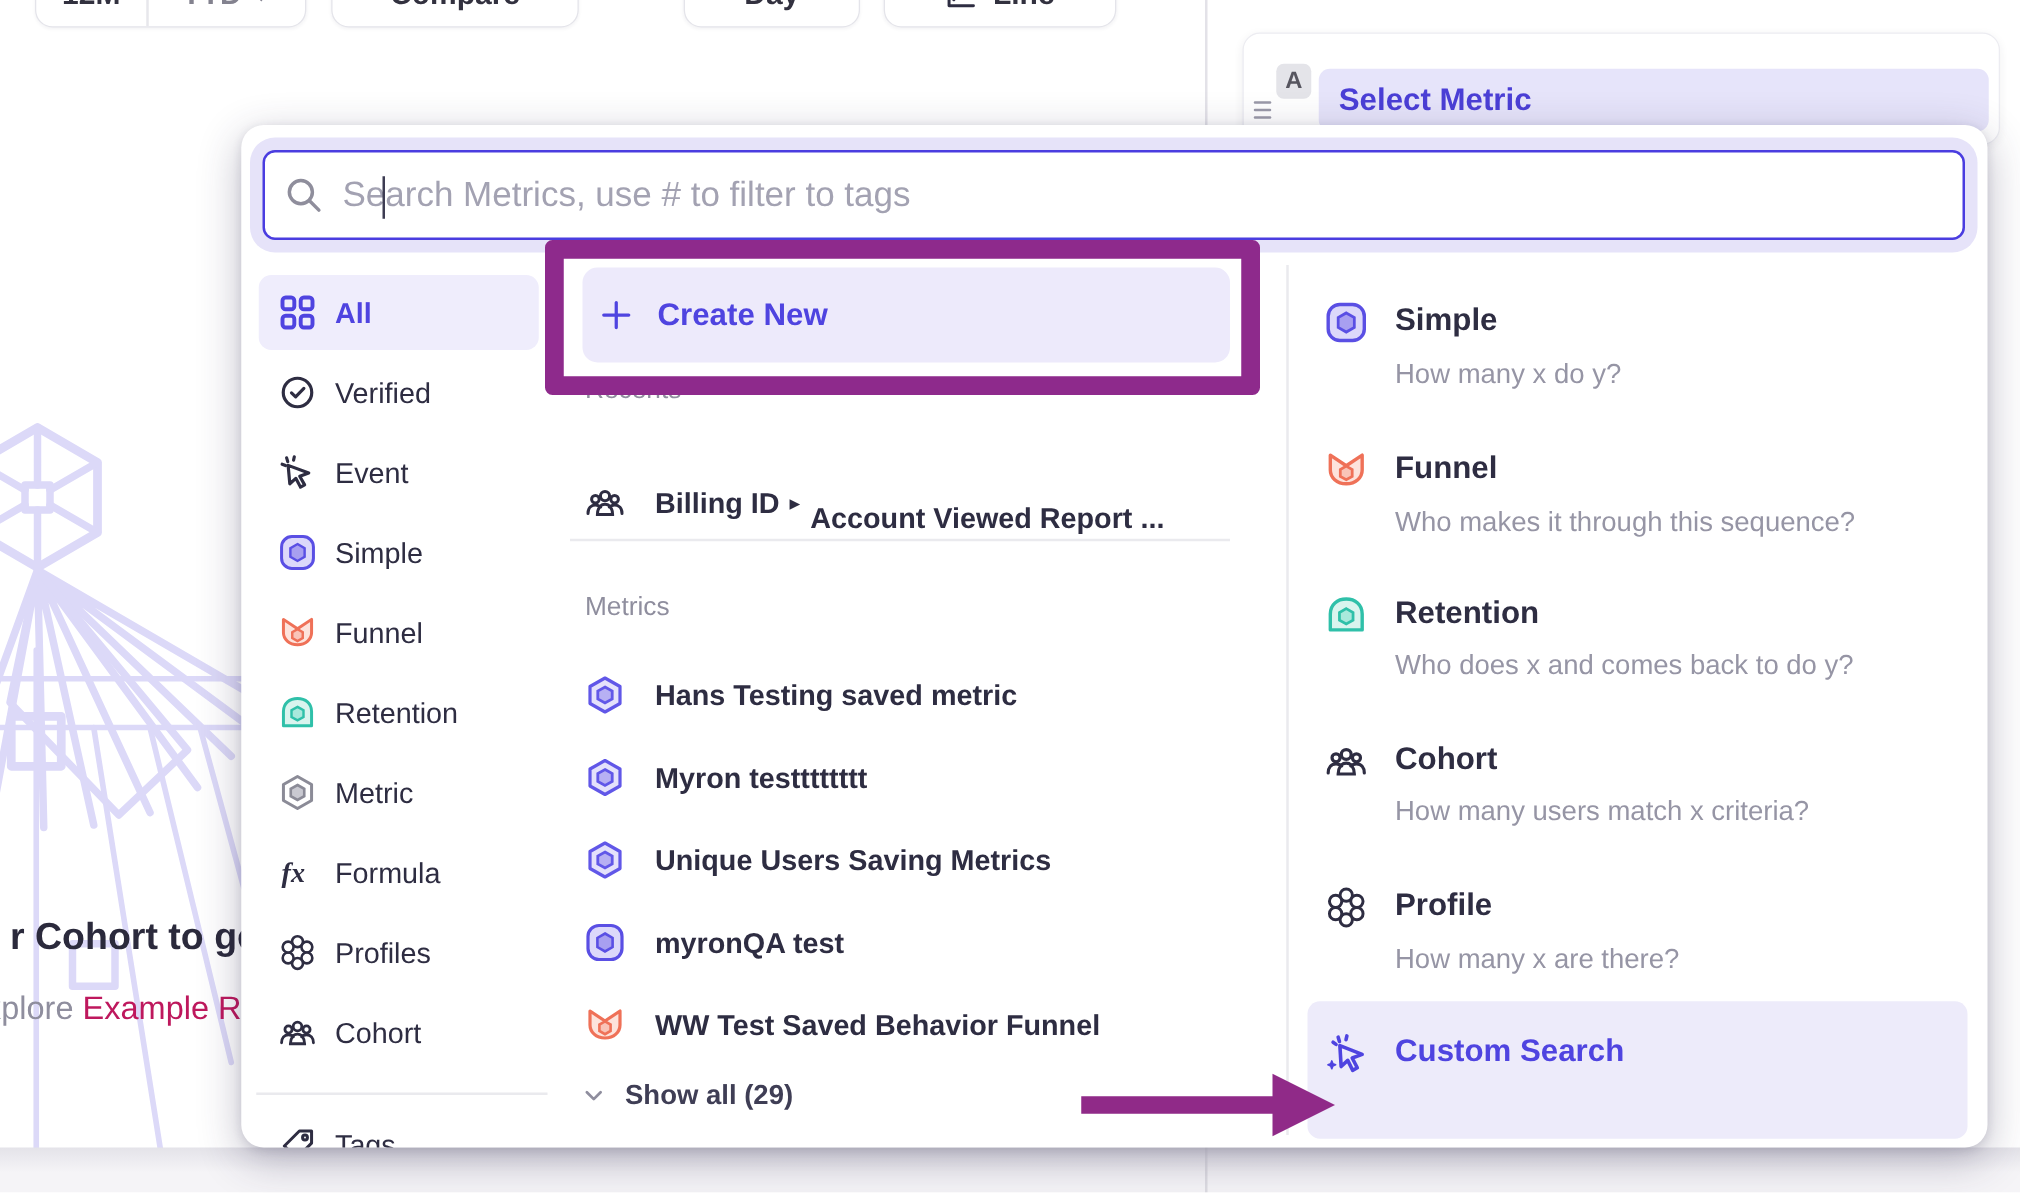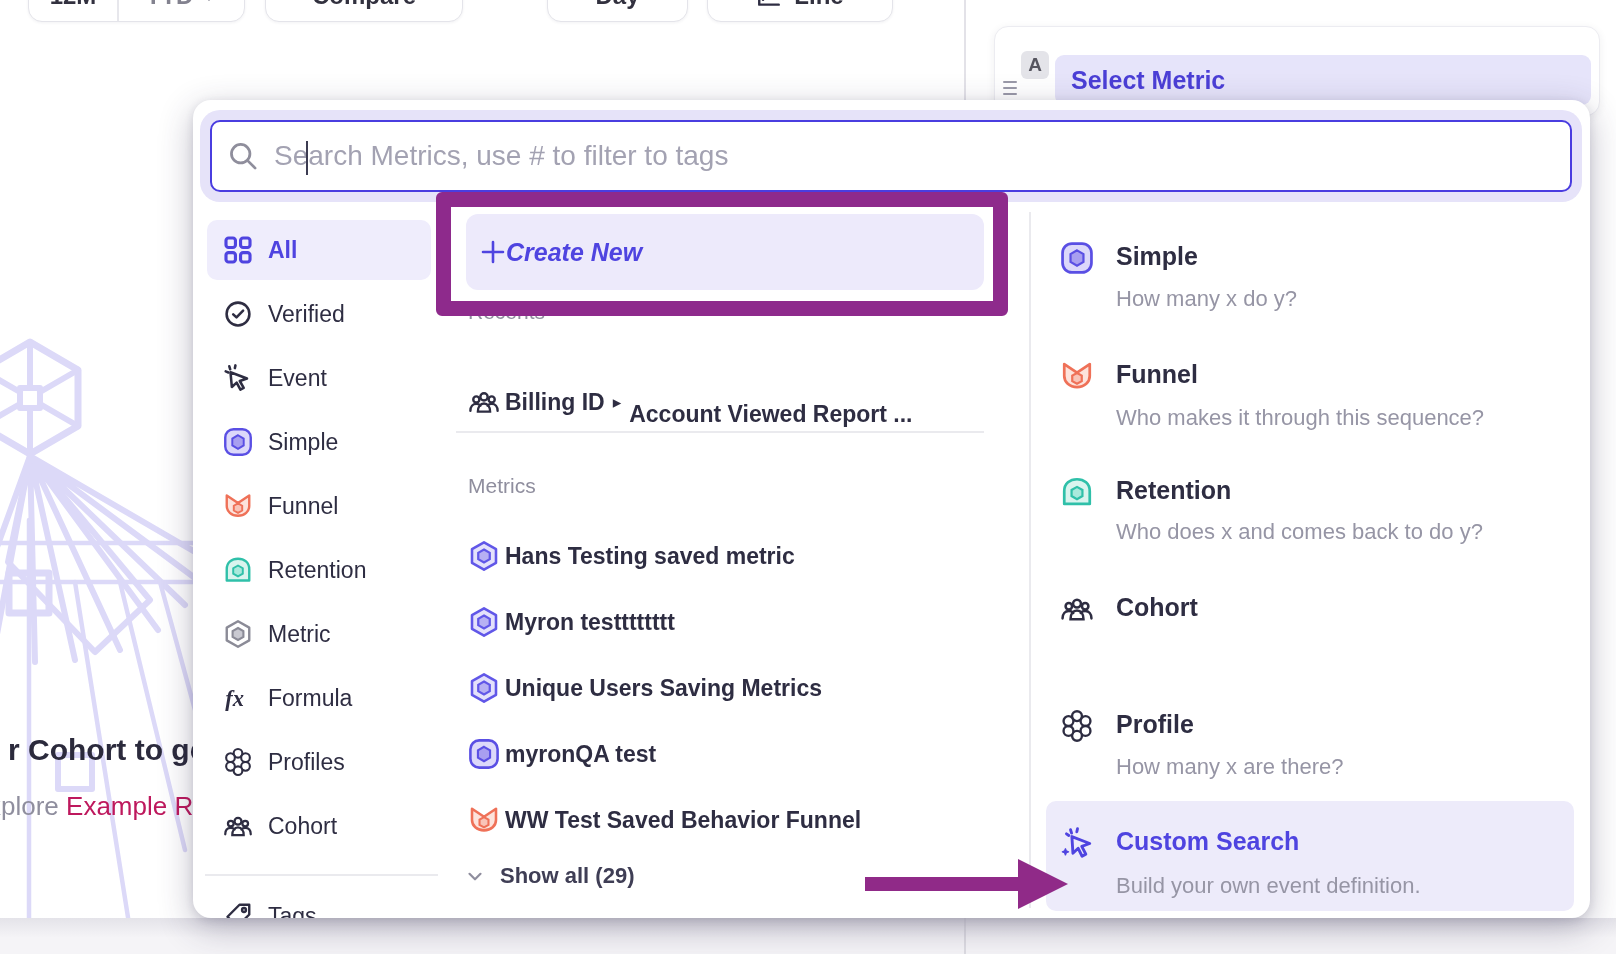"Create New" .create-btn .lb { font-style: italic -> none; margin-left: none -> 20px }
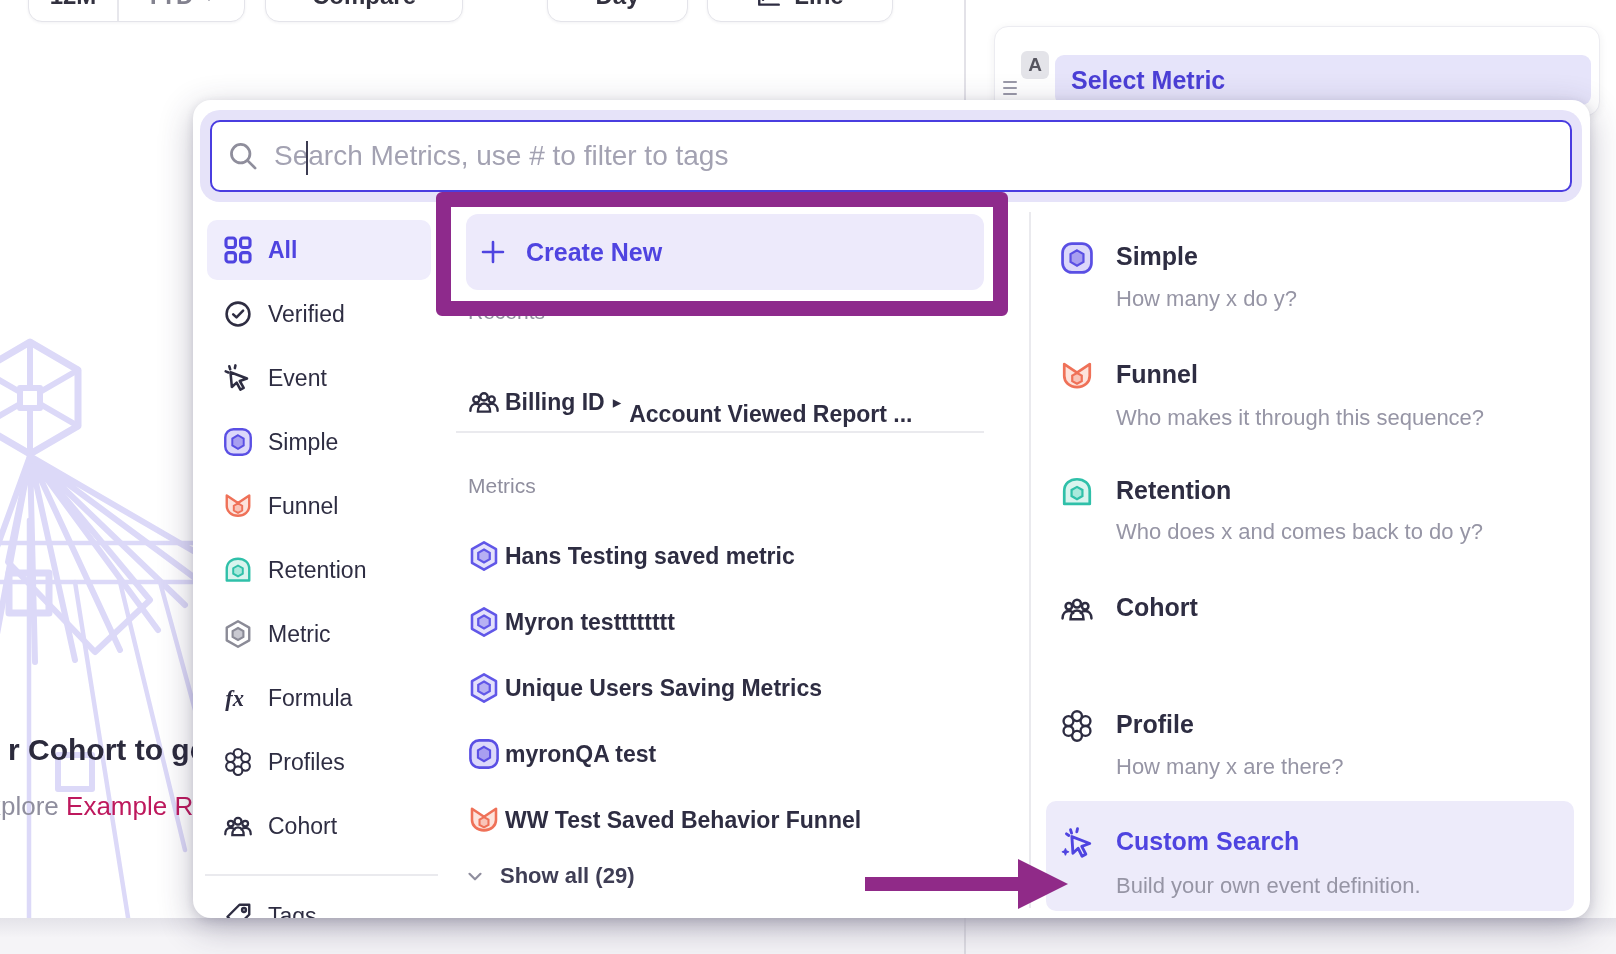"Billing ID" .mid-row .tx { margin-left: 5px -> 24px }
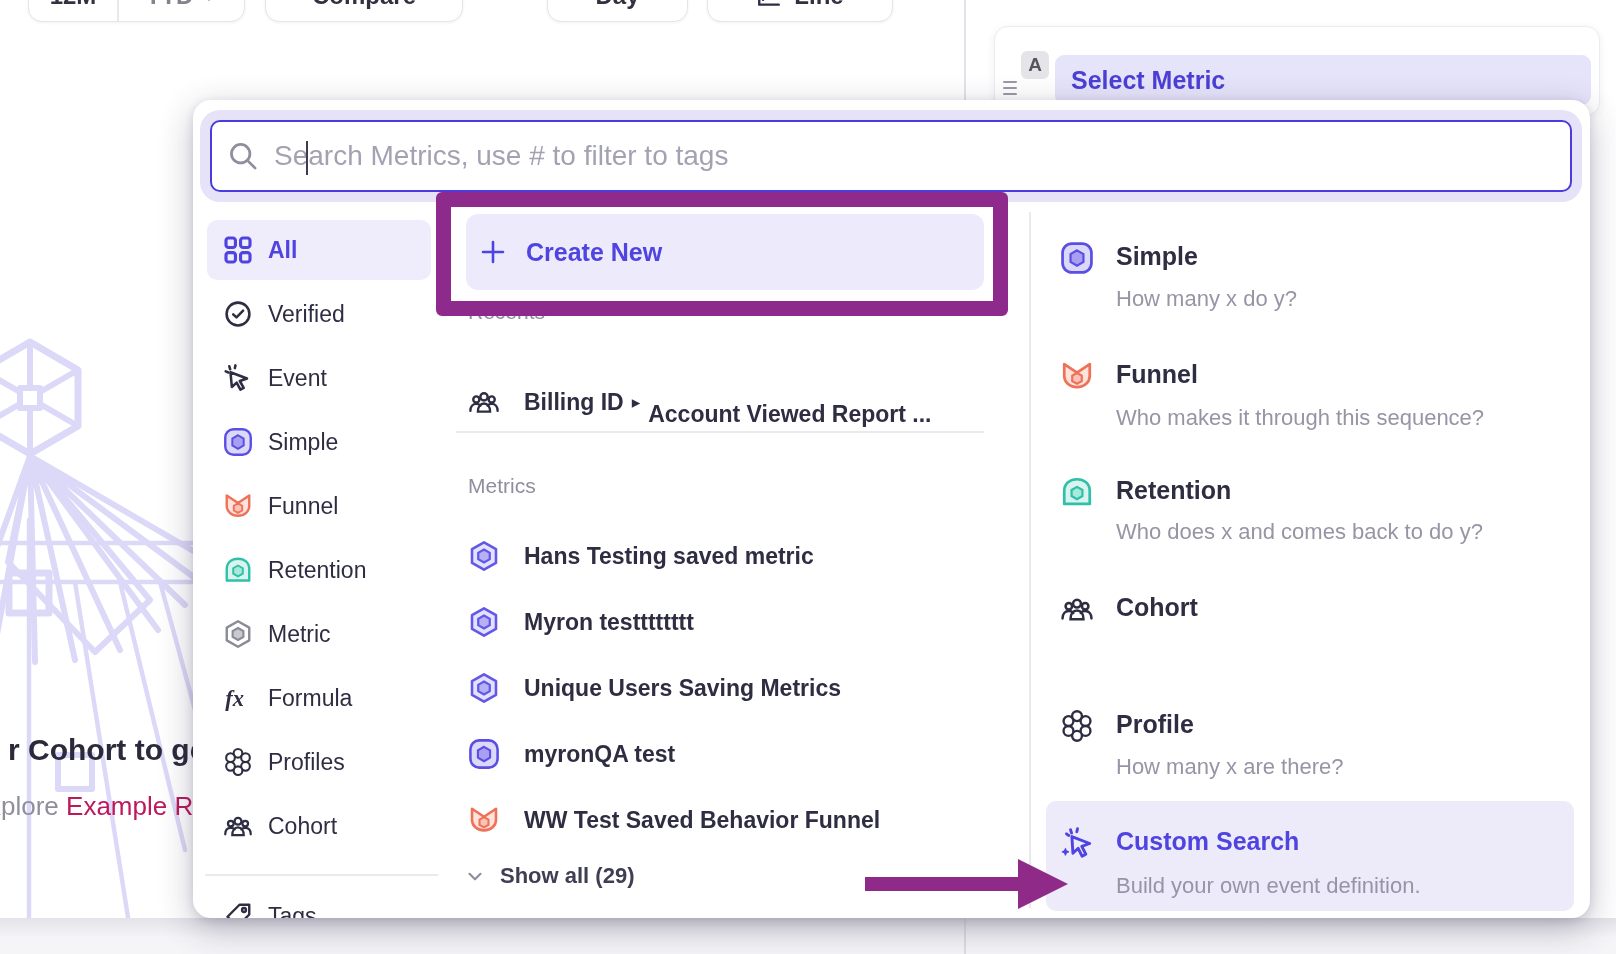"How many users match x" div.type-desc { html: none -> <div>How many users match x criteria?</div> }
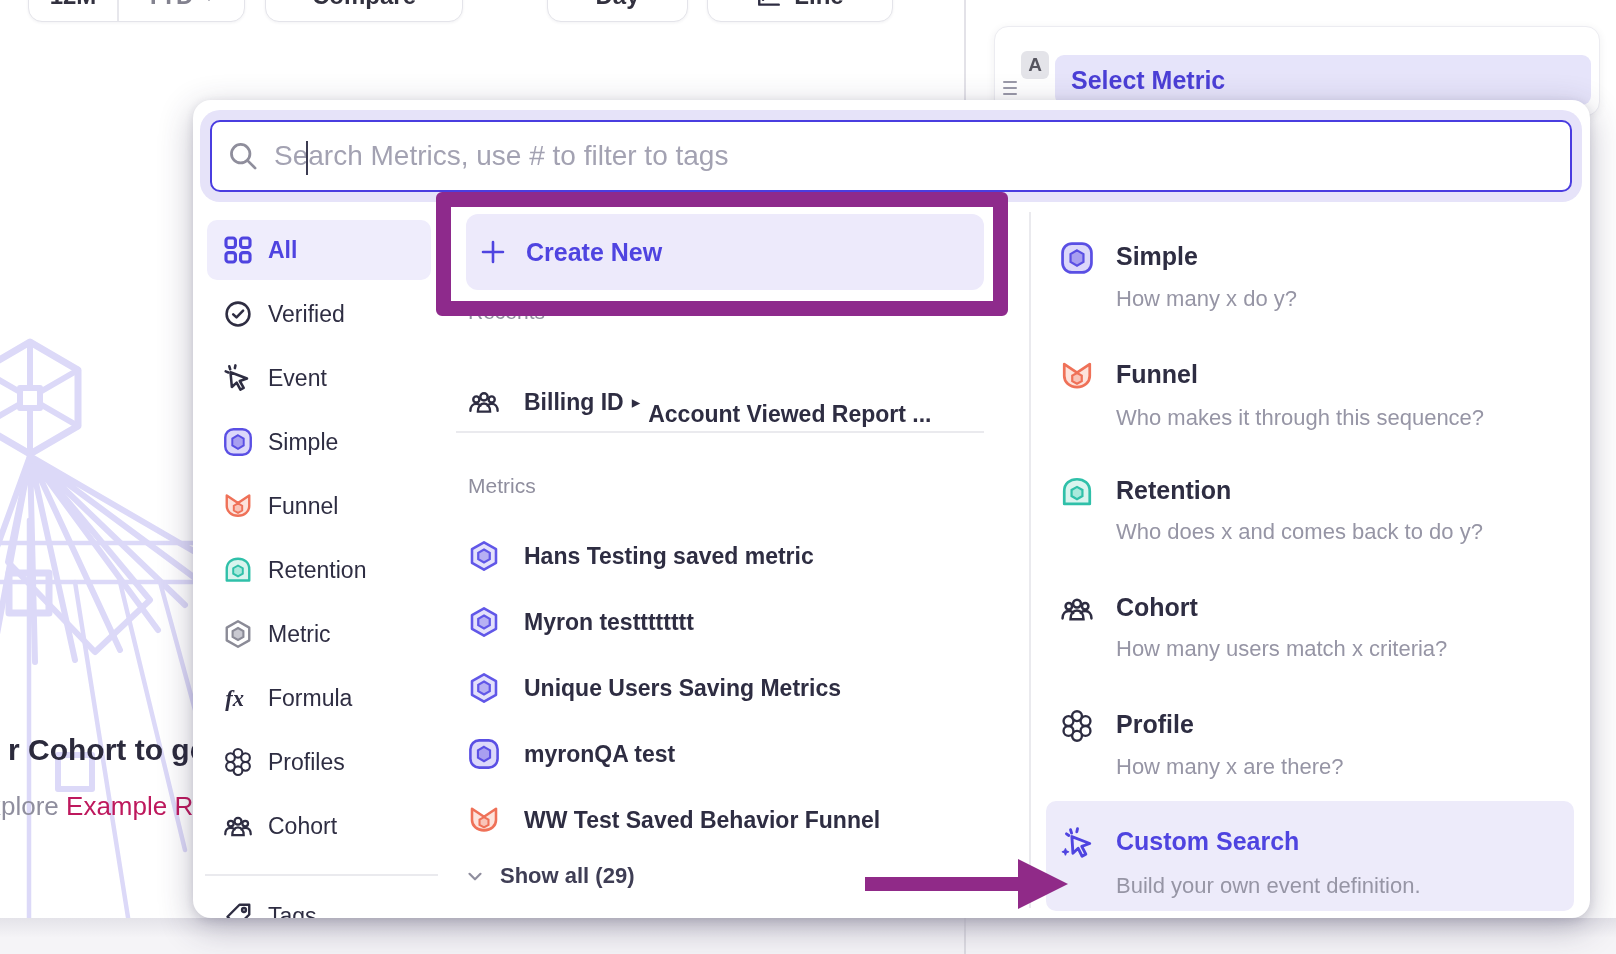"Build your own event definition." div.type-desc { html: <div>Build your own event definition.</div> -> none }
